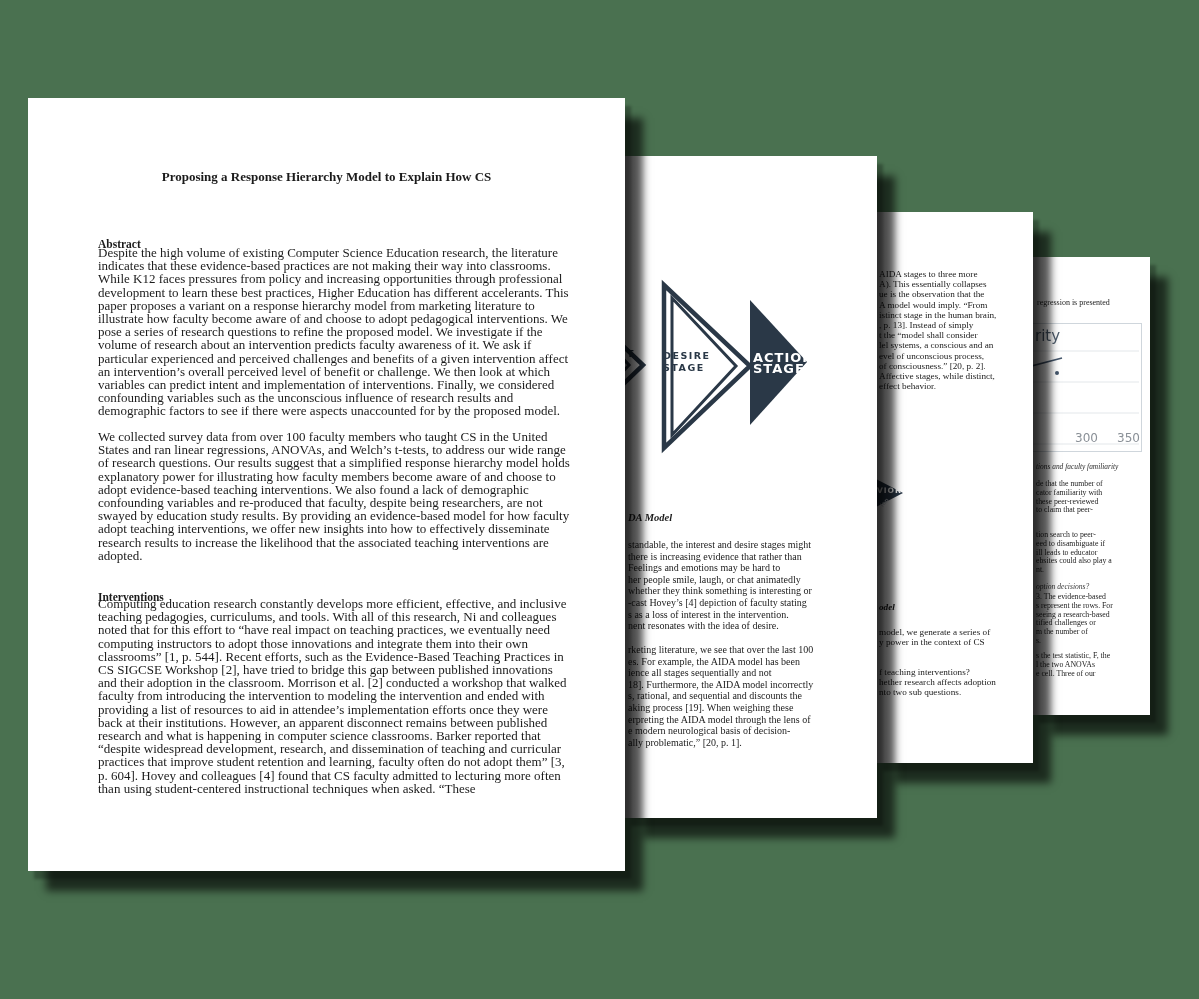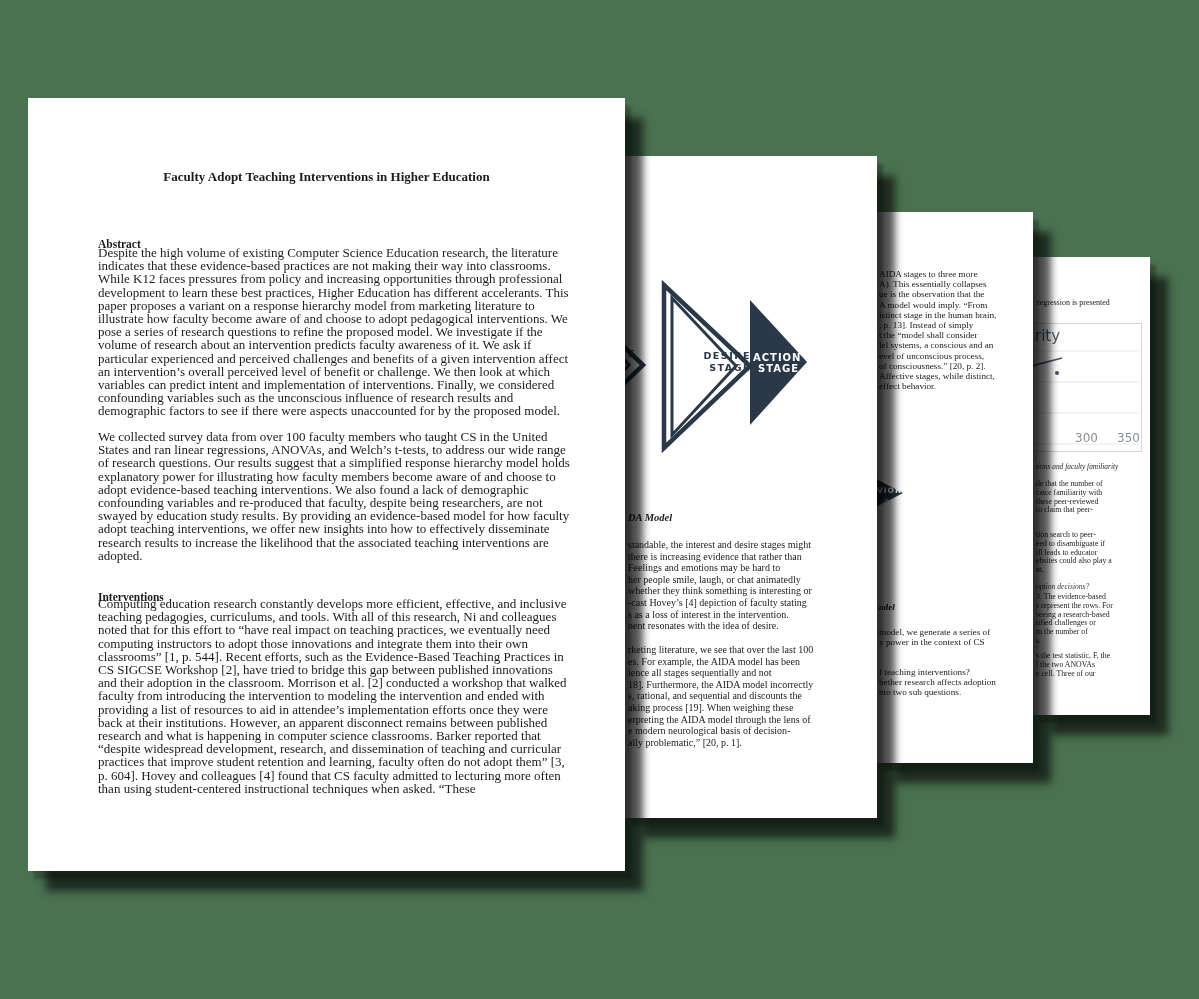"Proposing a Response Hierarchy Model" div { html: none -> <div>Proposing a Response Hierarchy Model to Explain How CS</div> }
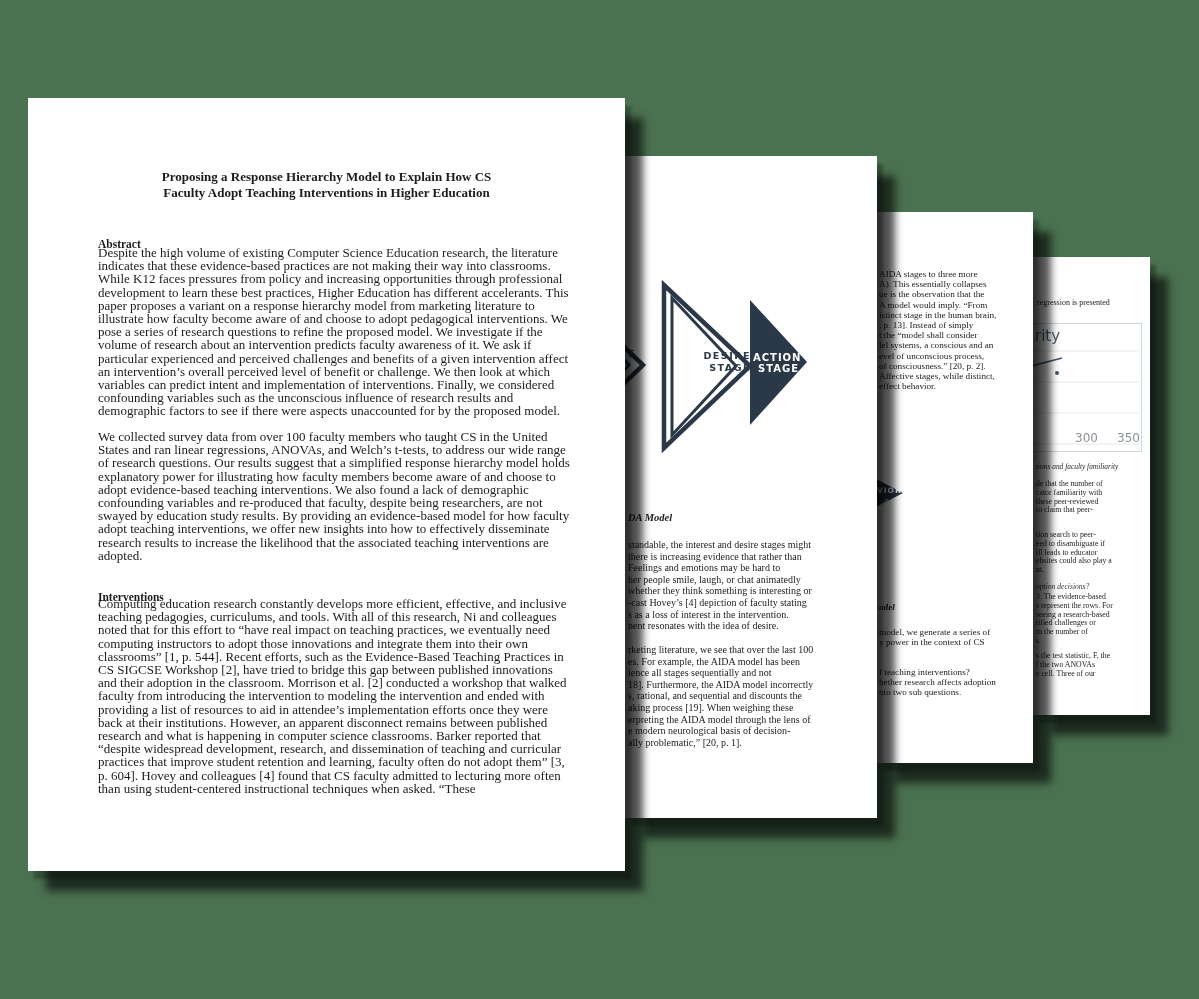"Faculty Adopt Teaching Interventions in" div { html: <div>Faculty Adopt Teaching Interventions in Higher Education</div> -> none }
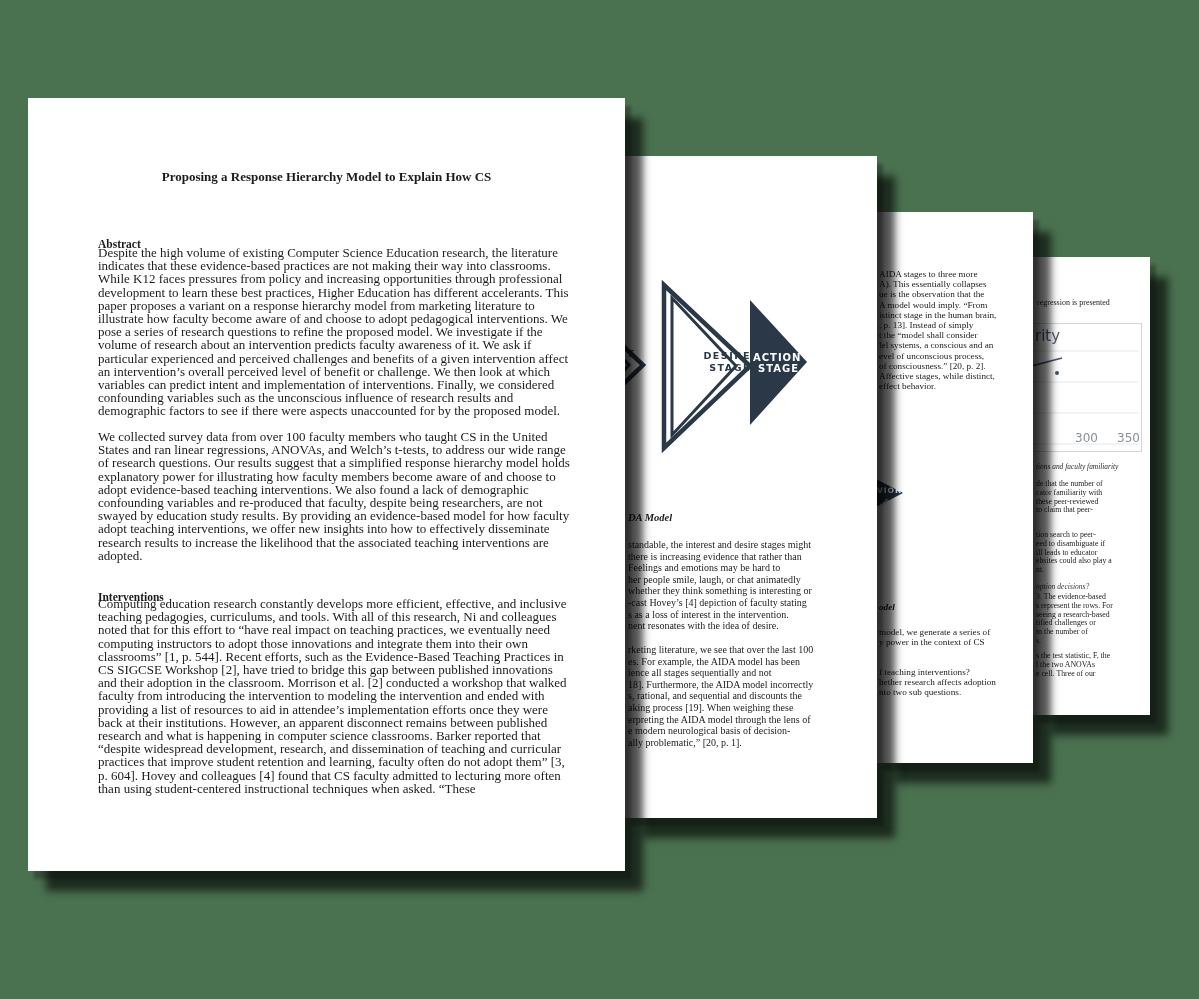"DESIRE" .tri-label { text-align: right -> left }
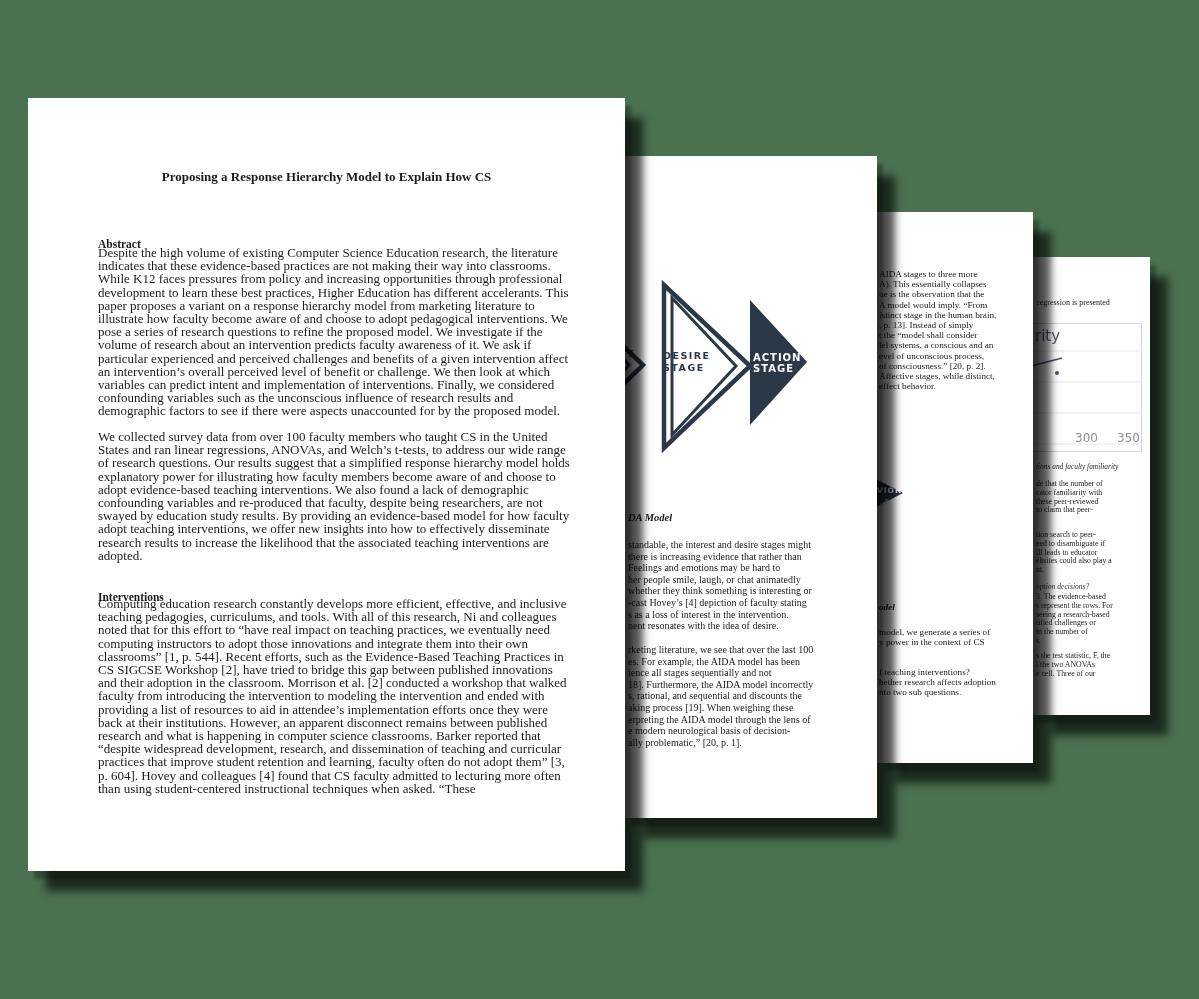"ACTION" div.tri-label { font-size: 10px -> 13px }
